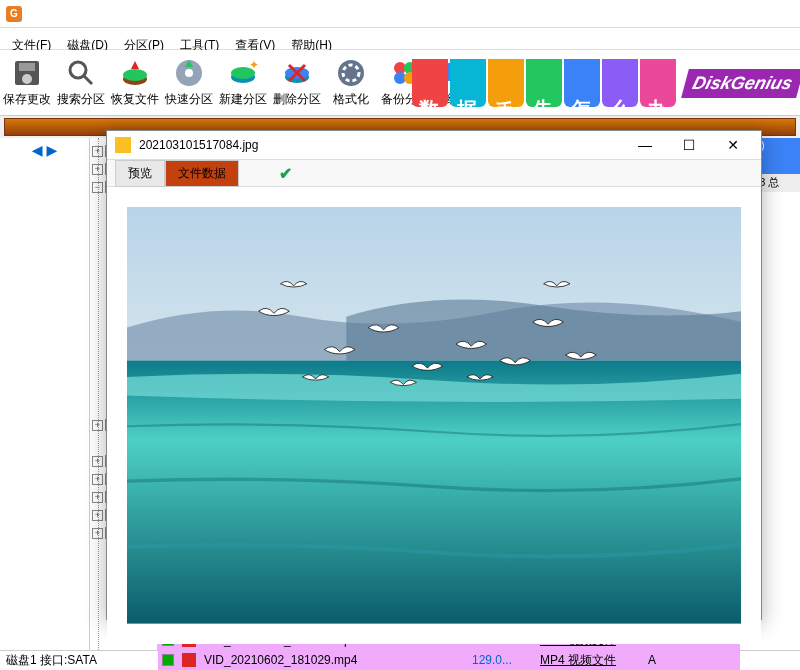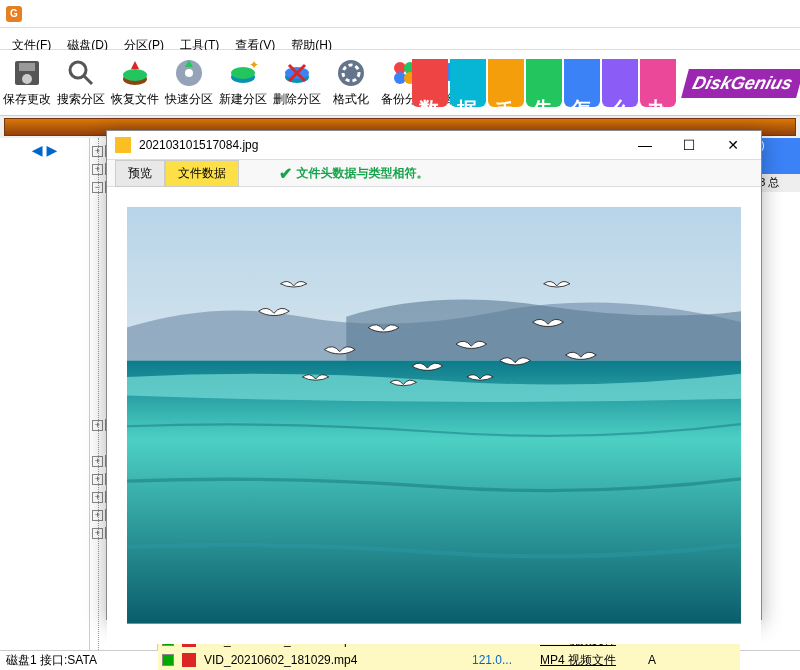"文件数据" .pv-tab { background: #fde047 -> #c2410c }
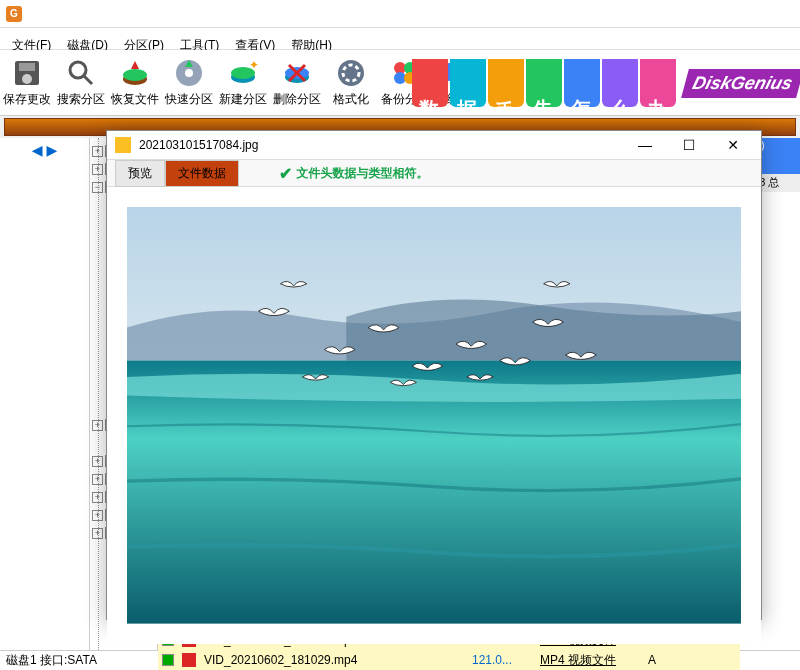"文件头数据与类型相符。" span { html: <span>文件头数据与类型相符。</span> -> none }
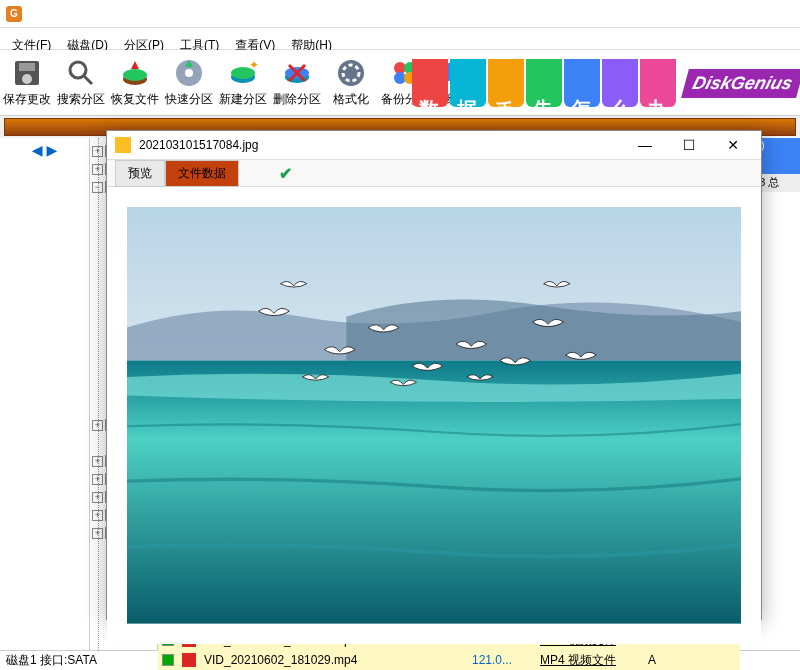"VID_20210602_181029.mp4" .filelist { background: #fef9c3 -> #f0abfc }
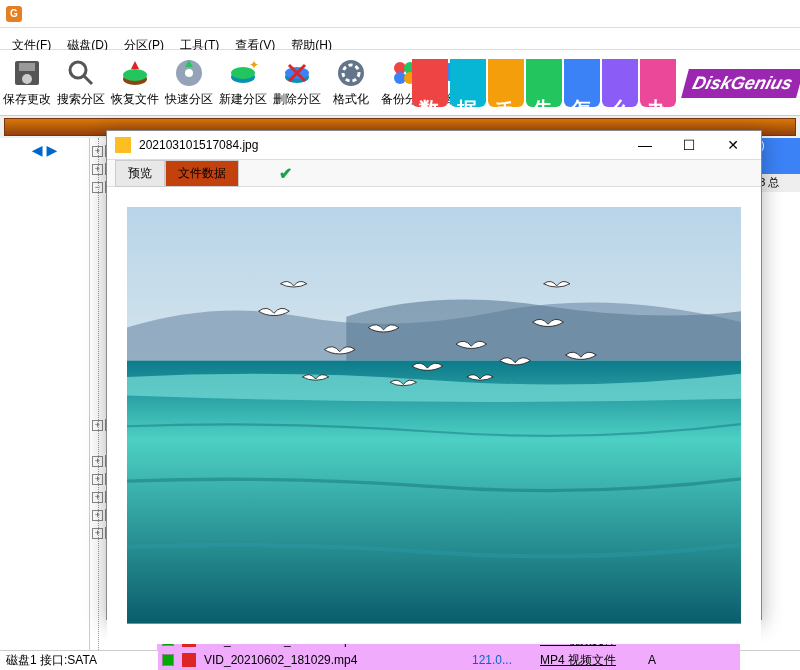"121.0..." span.sz { text: 121.0 -> 129.0 }
